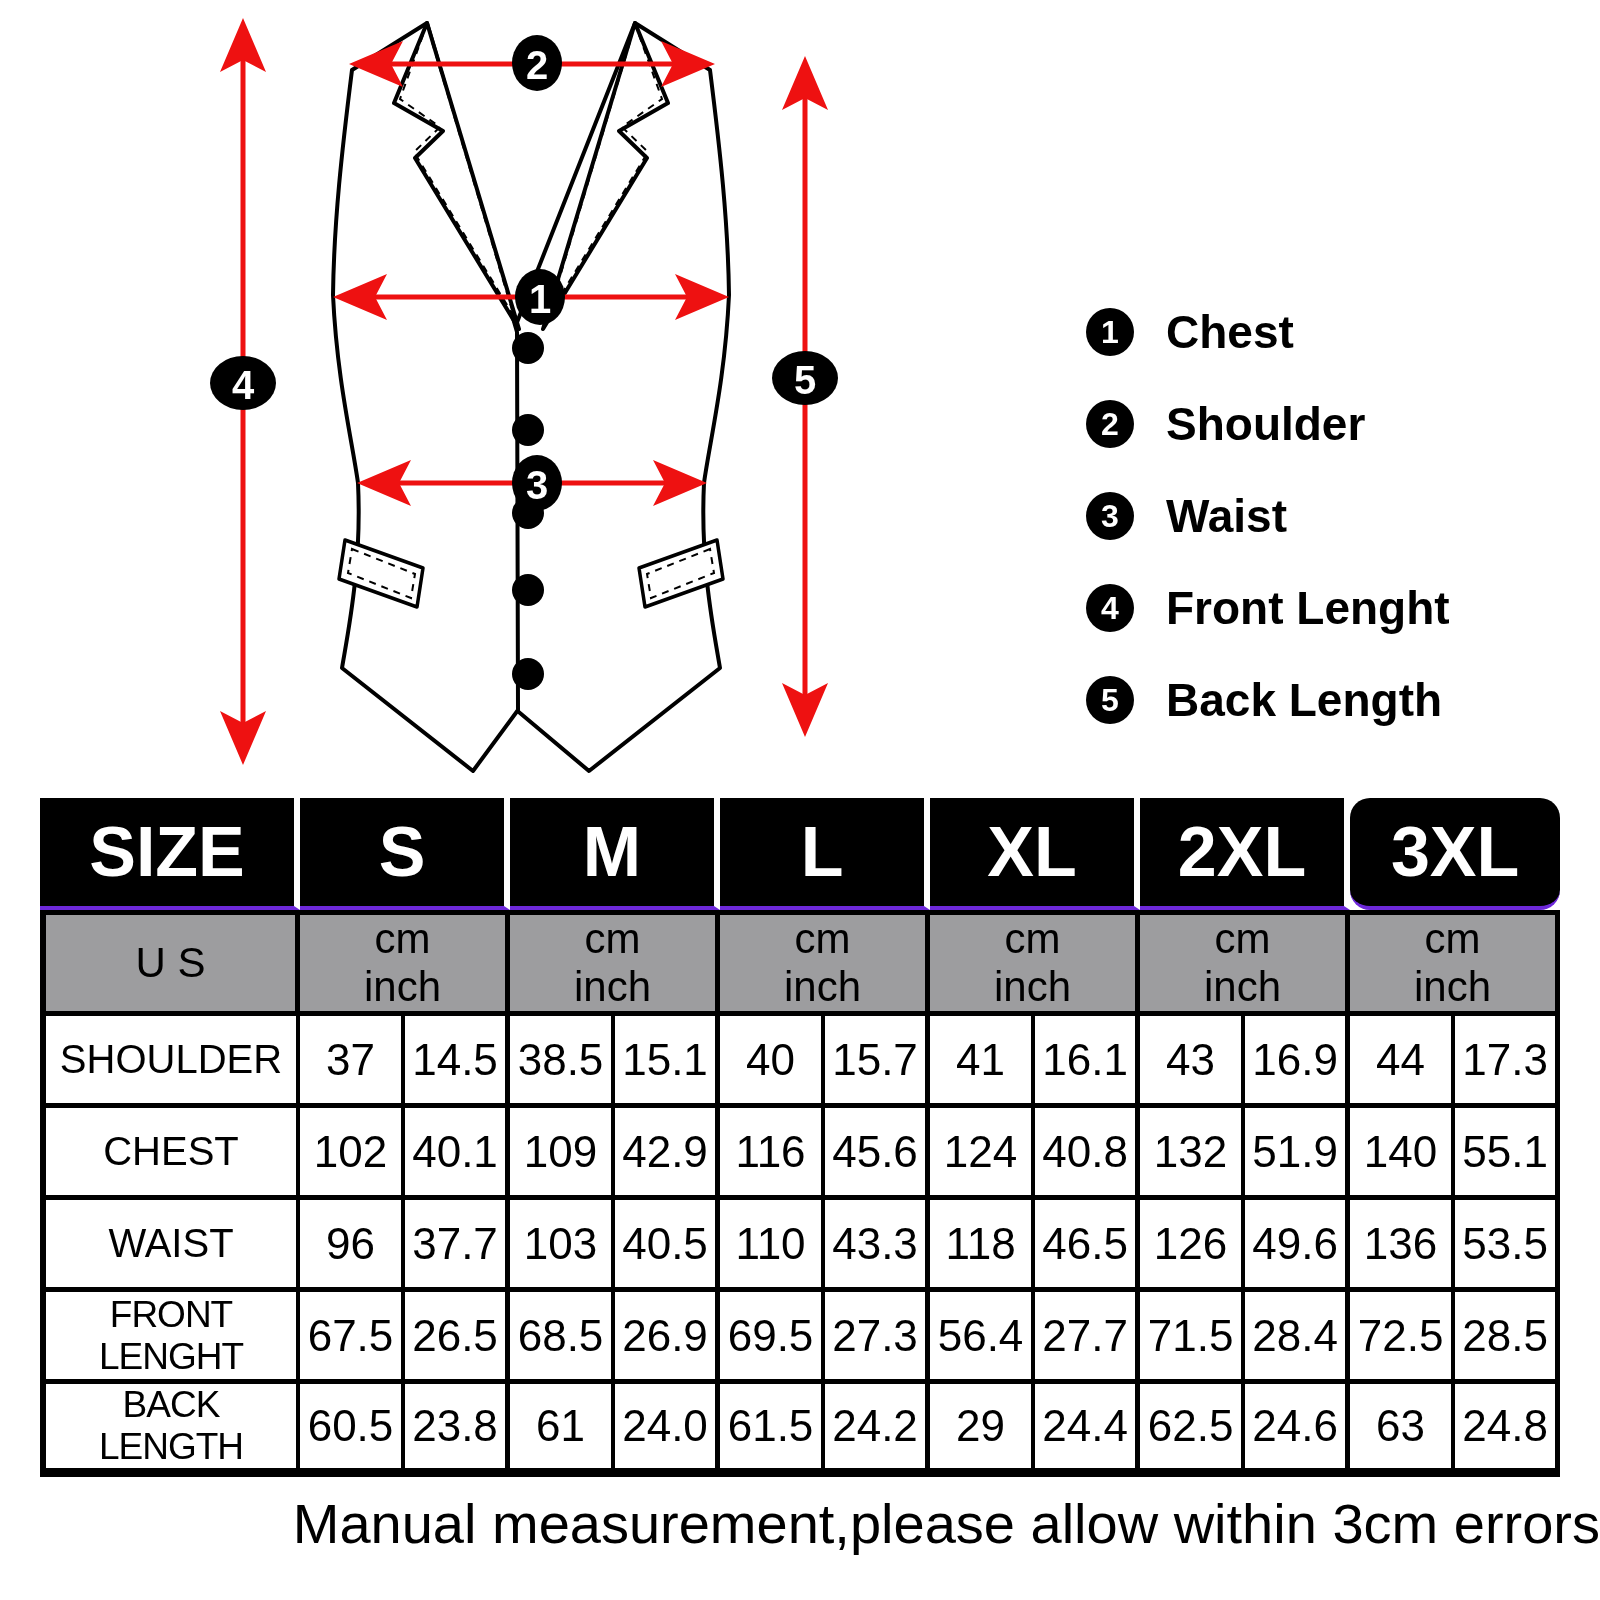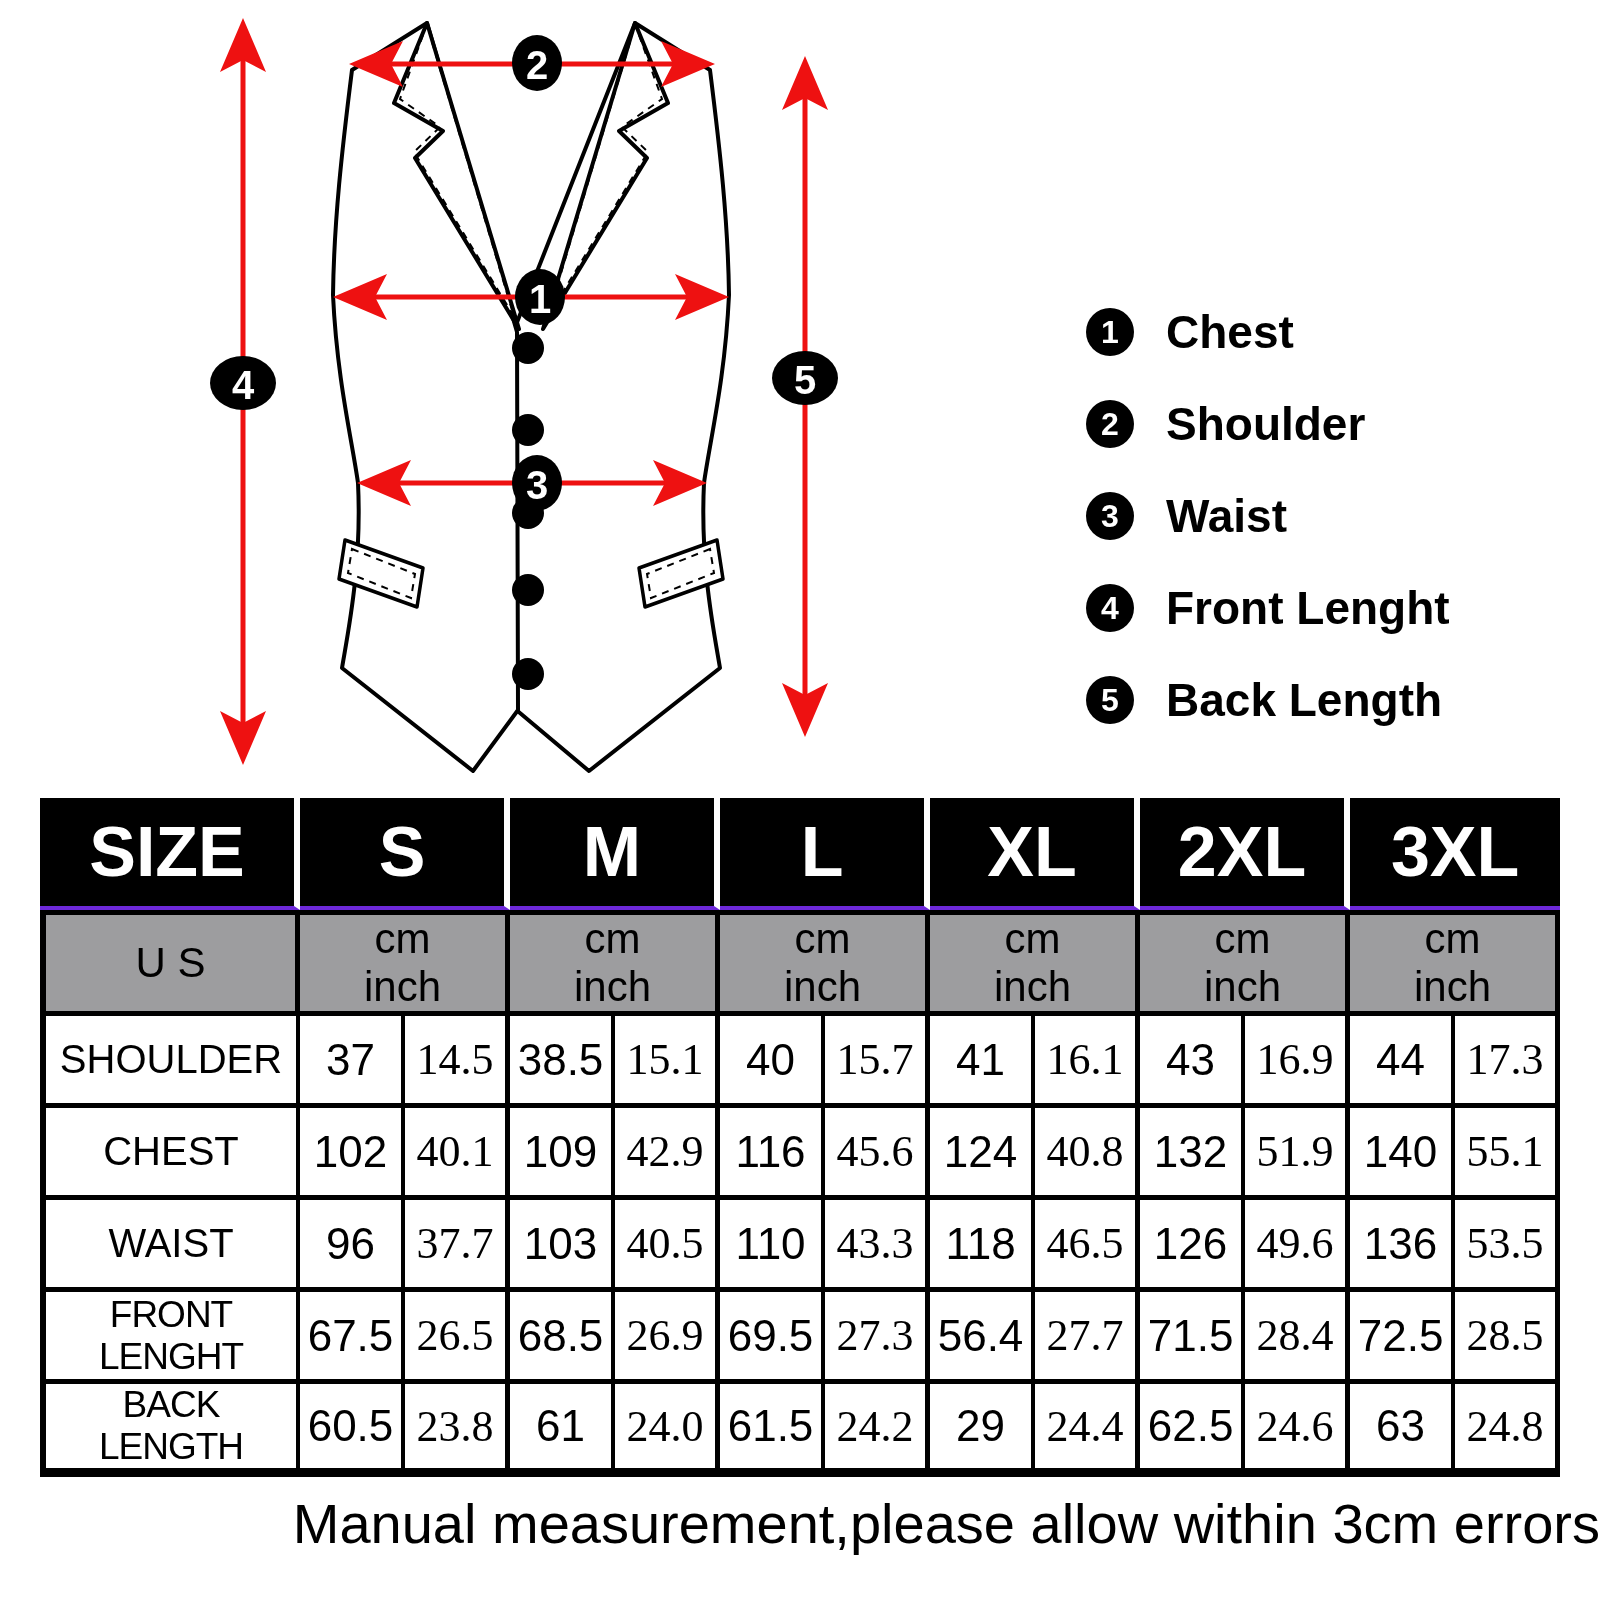"3XL" th.hdr:last-child { border-radius: none -> 20px }
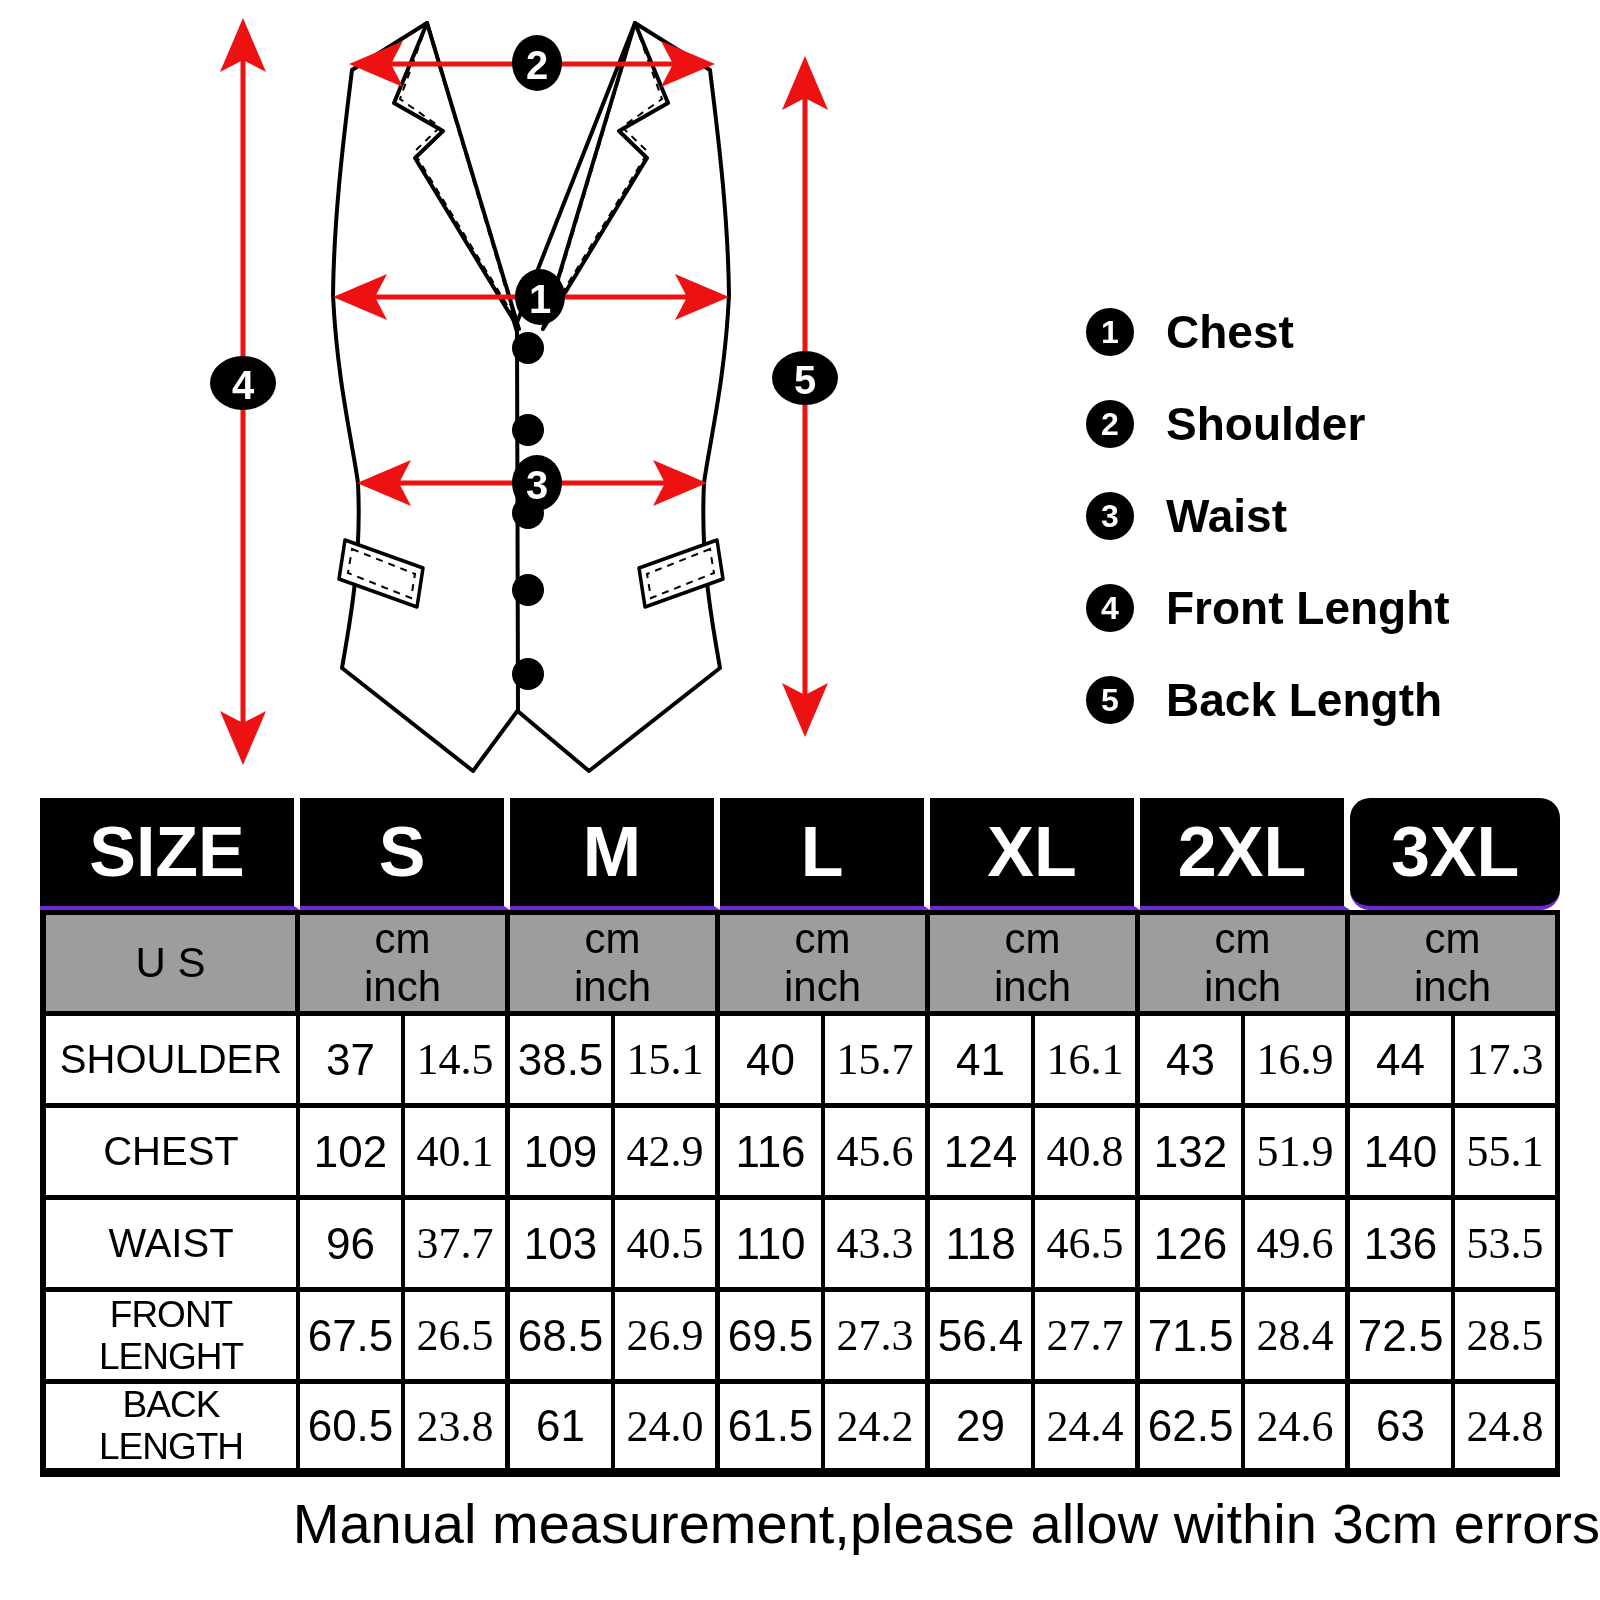"14.5" td.cell.maj, td.cell:last-child { font-family: Liberation Serif, serif -> none }
